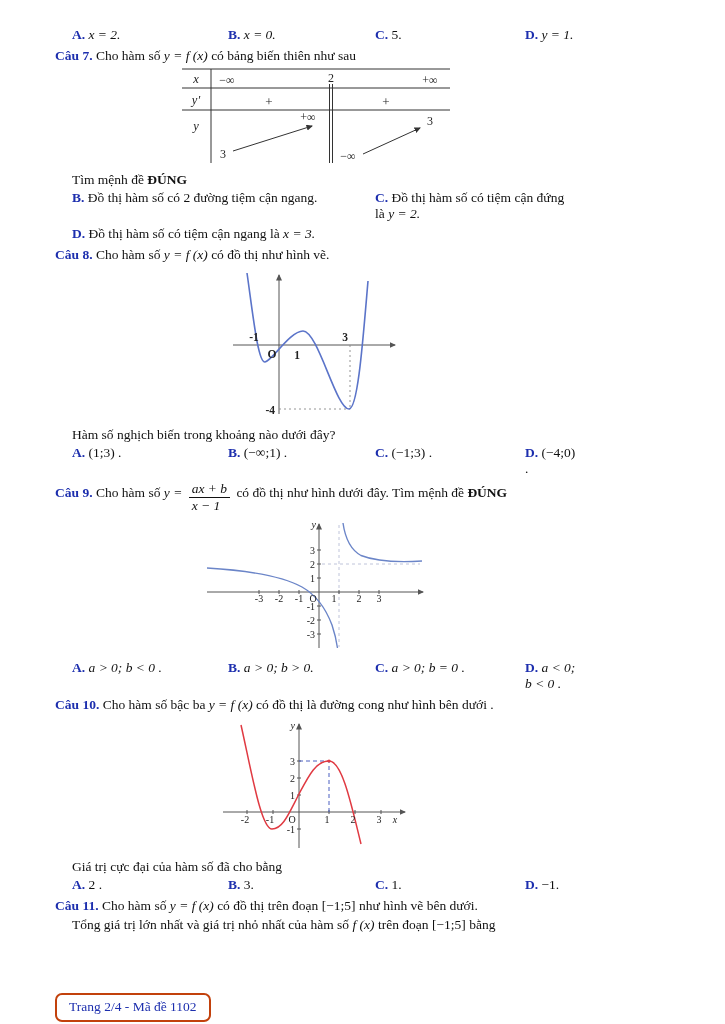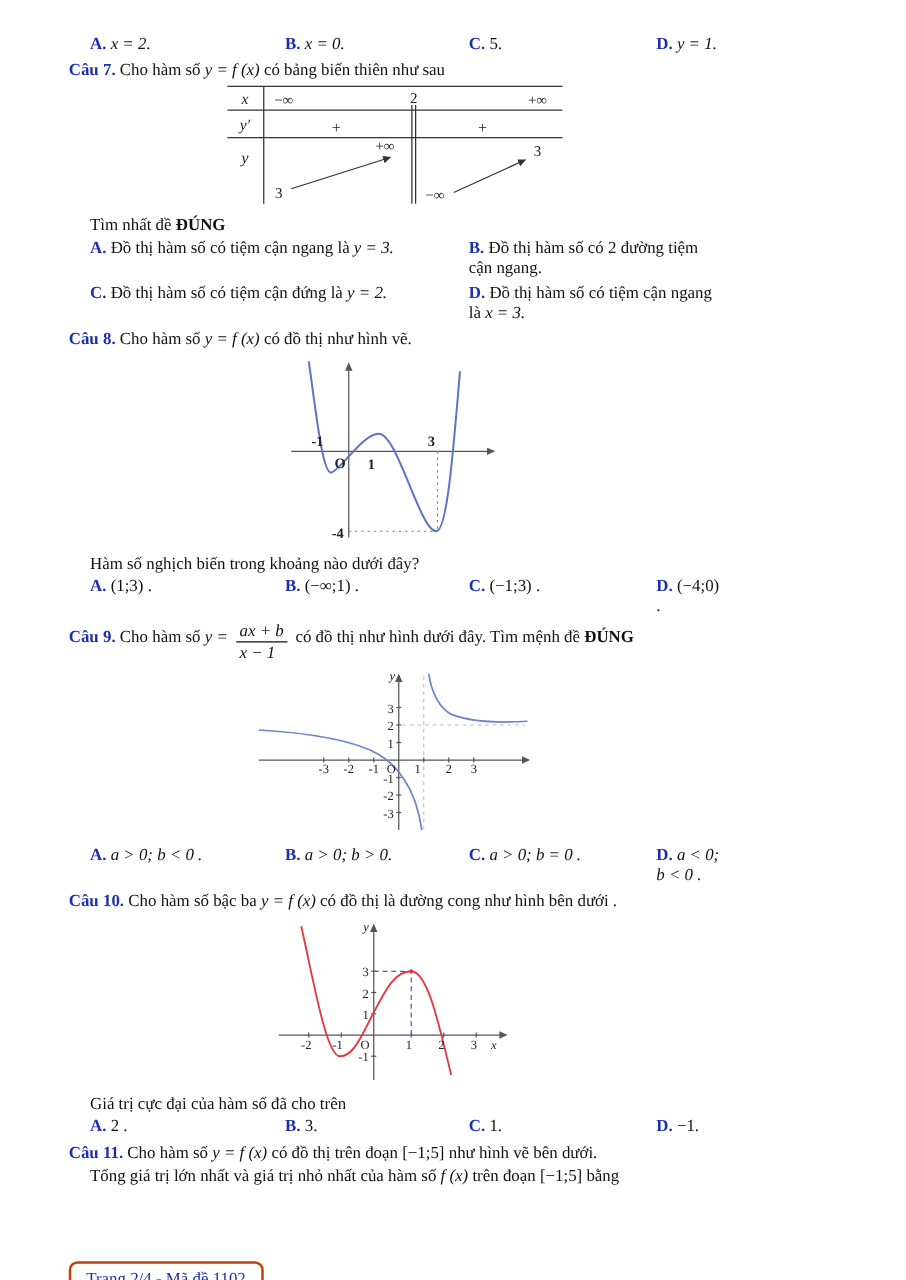"Tìm nhất đề" span { text: nhất -> mệnh }
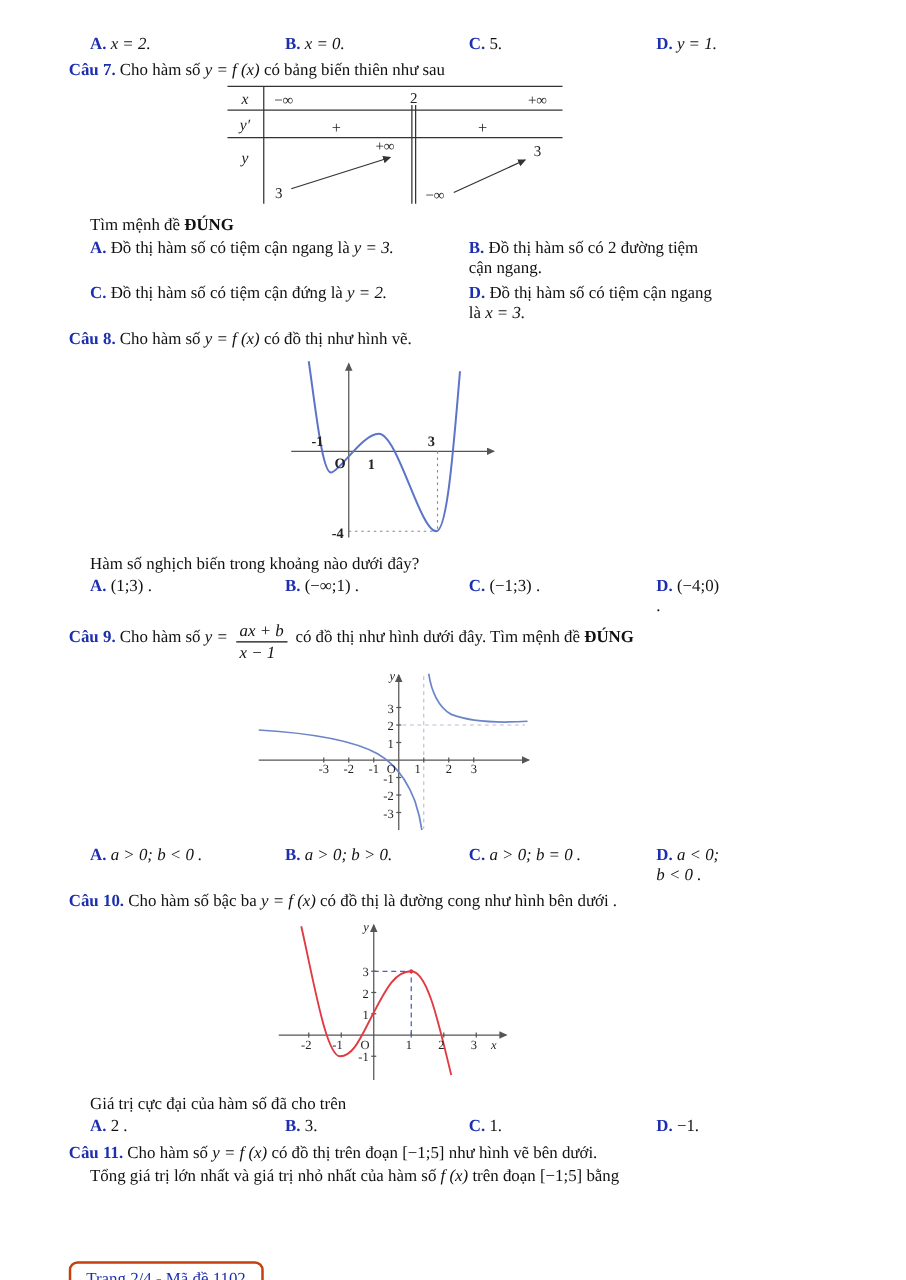"A. Đồ thị hàm số" span { html: <span><b>A.</b> <span>Đồ thị hàm số có tiệm cận ngang là</span> <i>y = 3.</i></span> -> none }
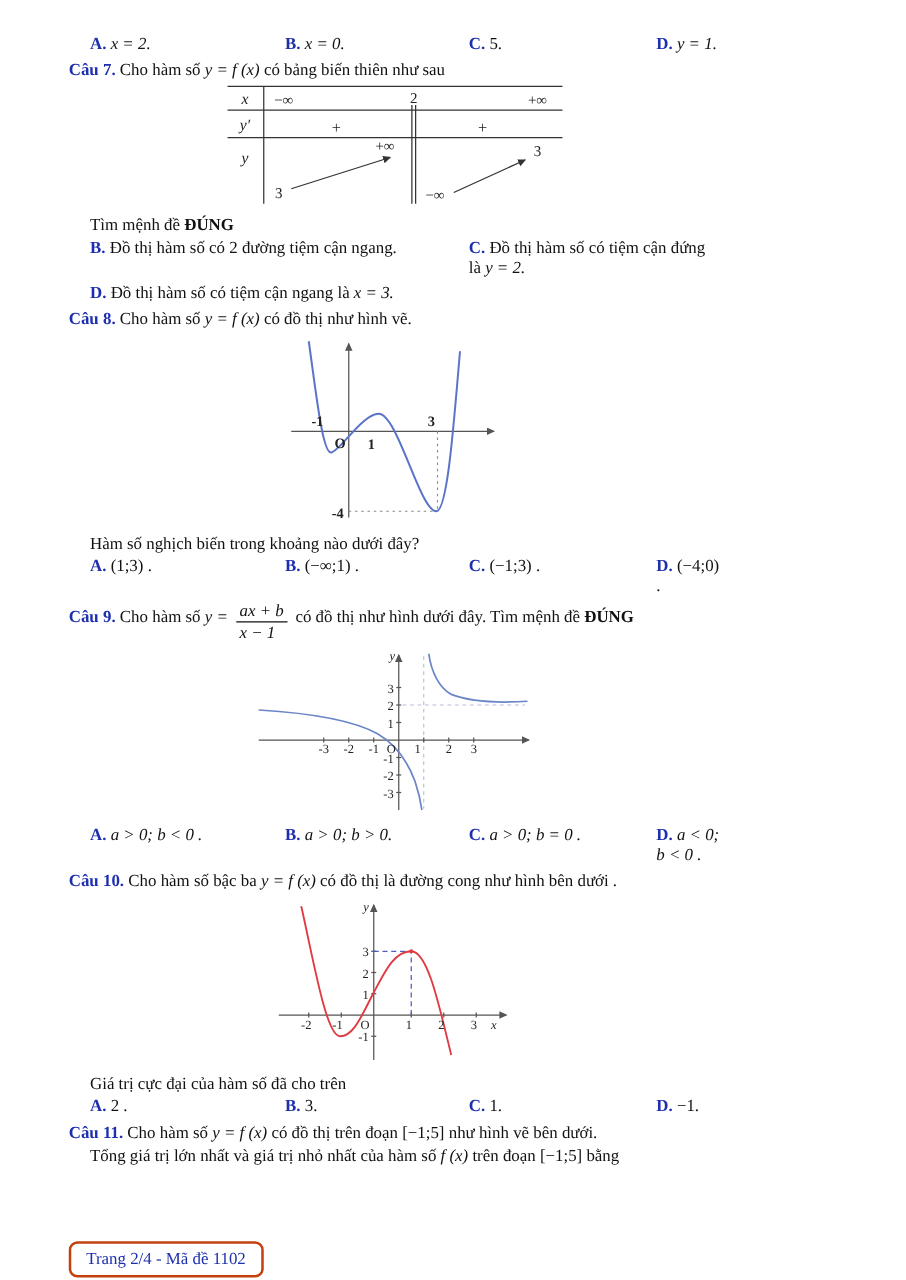"Giá trị cực đại của" p.indent { text: trên -> bằng }
